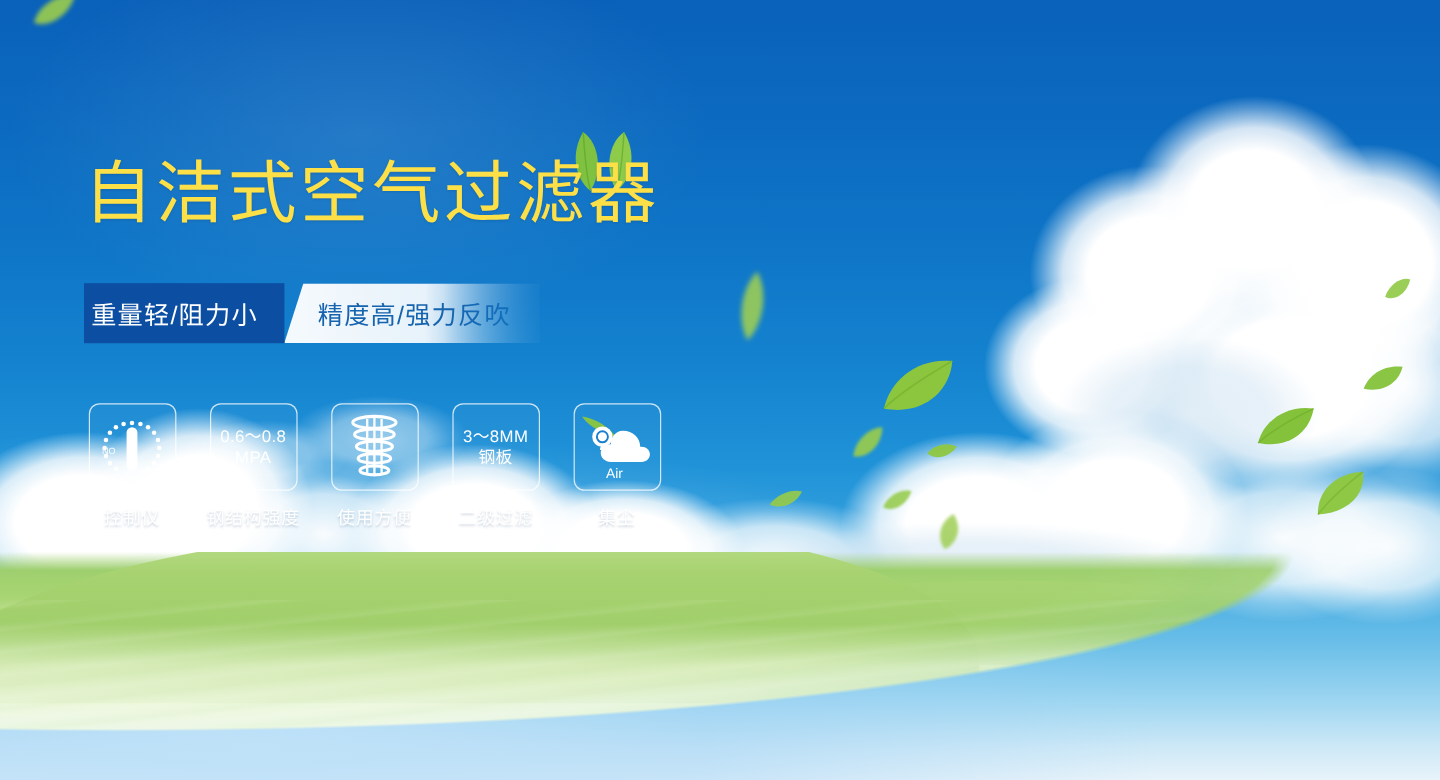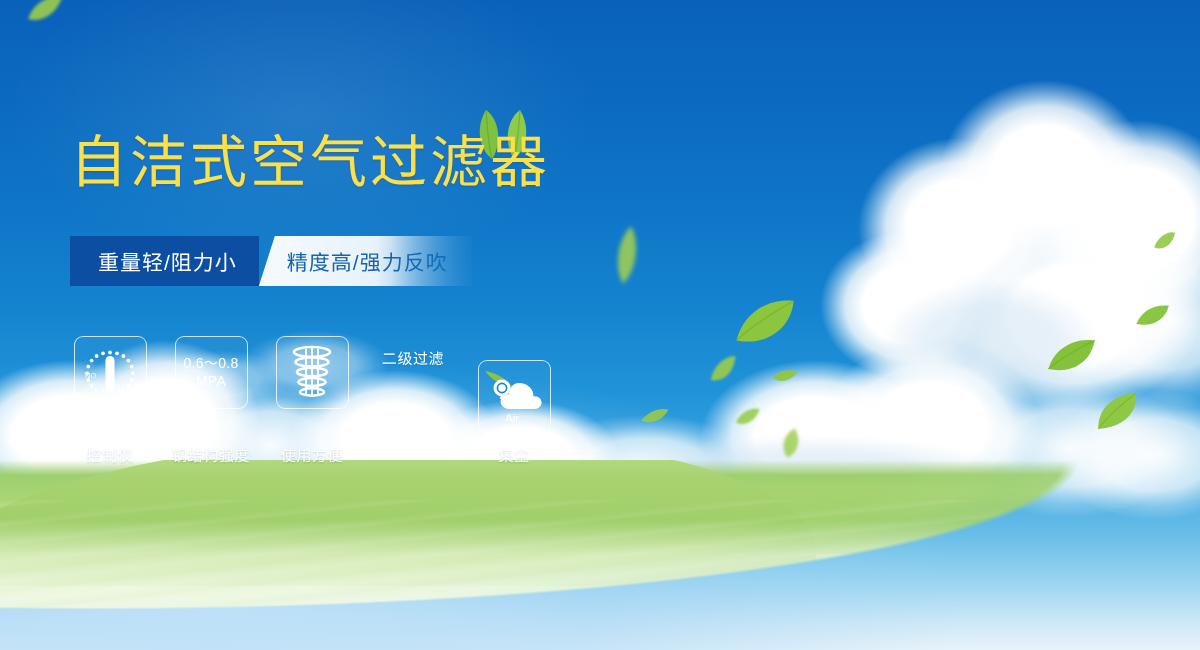"重量轻/阻力小" .tag-primary { padding: 0 22px 0 28px -> 0 22px 0 6px }
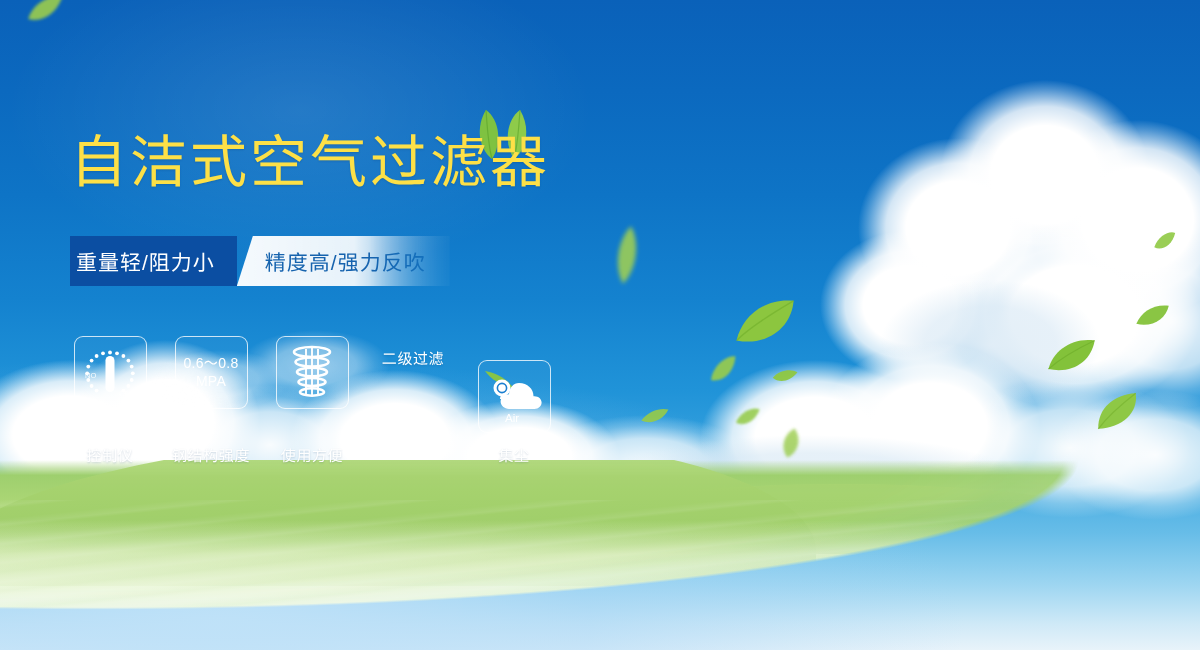"3〜8MM" div.fbox { html: none -> <div> <div>3〜8MM 钢板</div> </div> }
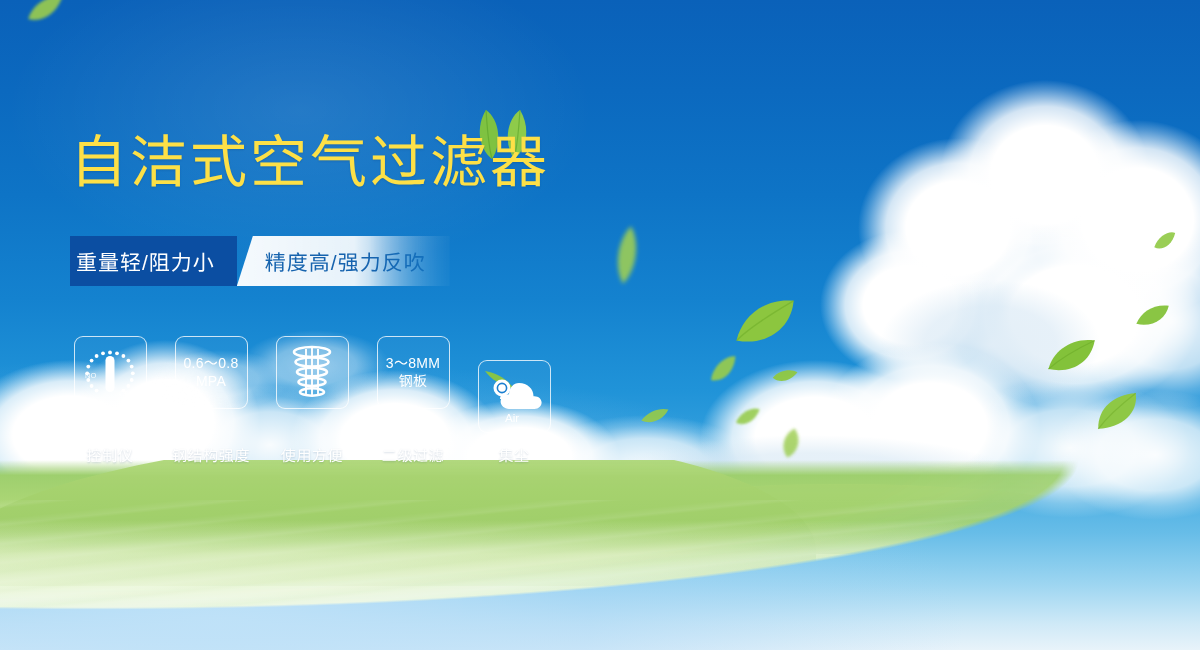"Air" .feature:last-child { margin-top: 24px -> none }
